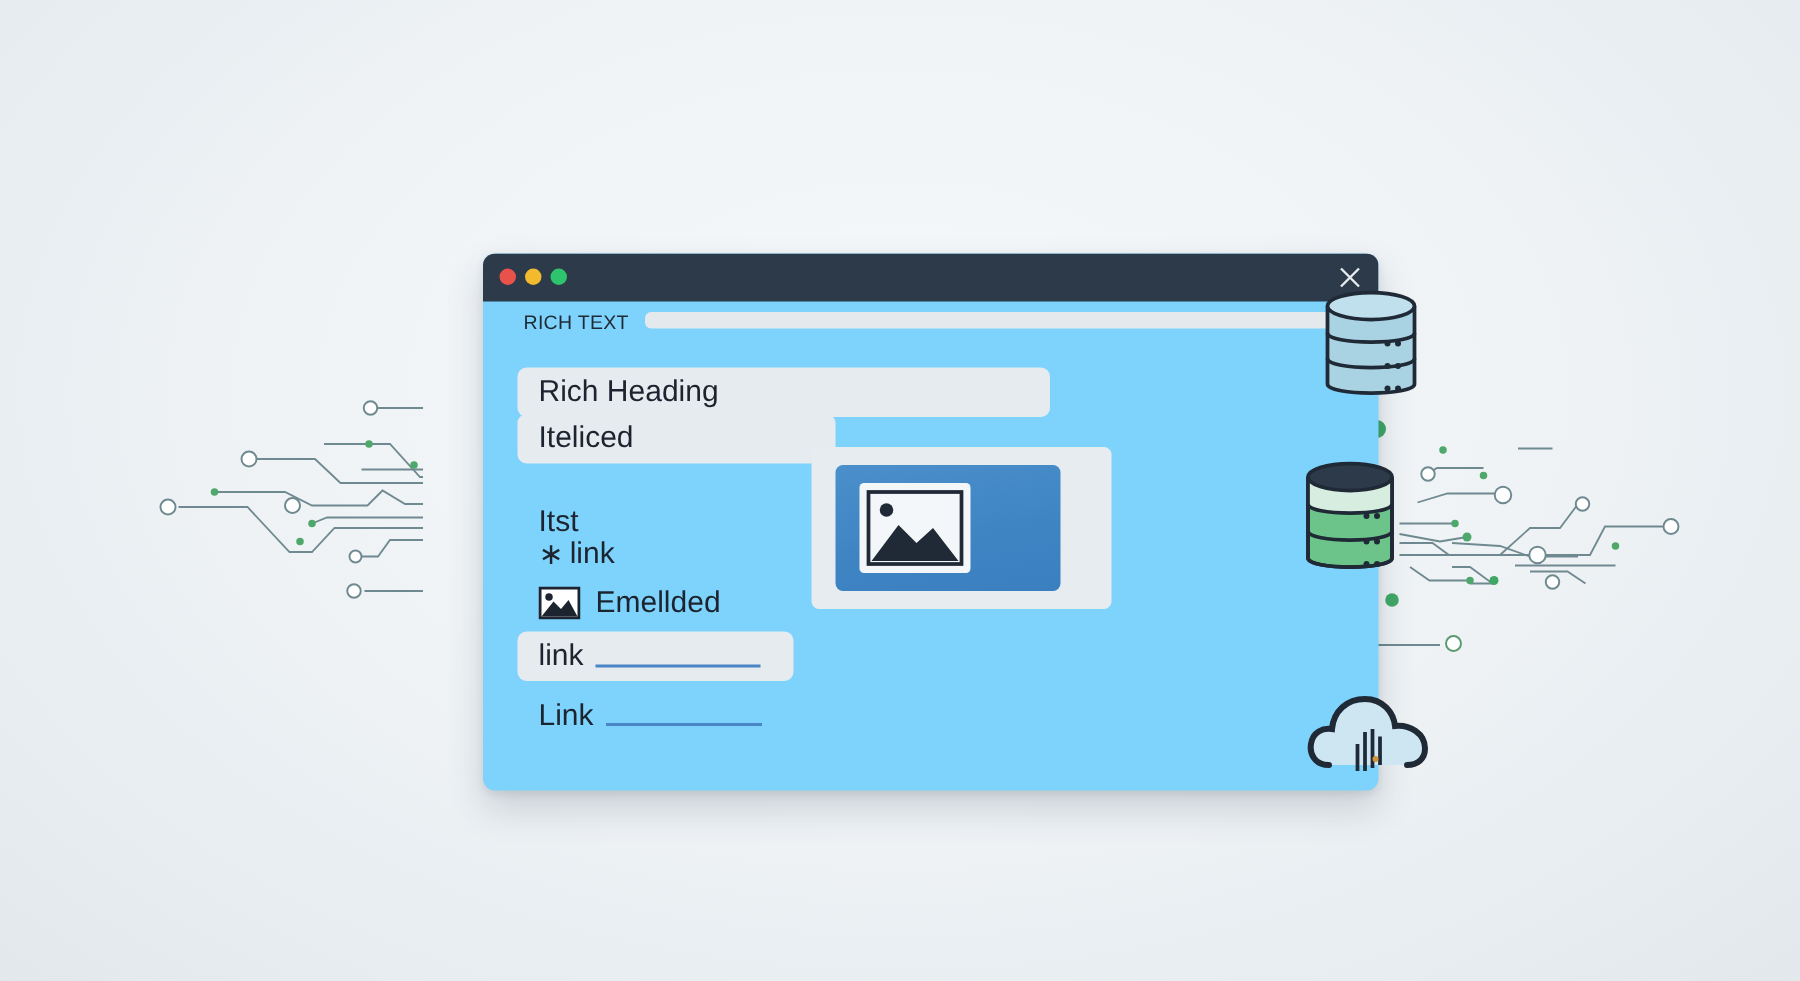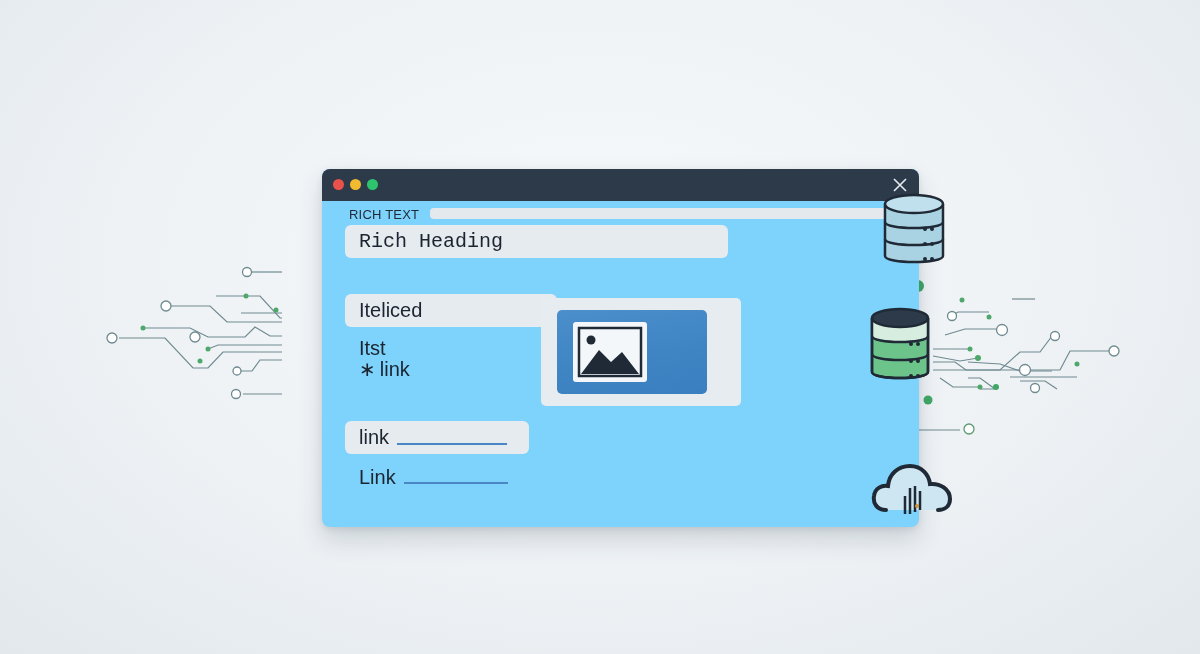"Rich Heading" .heading-row { font-family: Liberation Mono, monospace -> none; top: 56px -> 76px; width: 383px -> 355px }
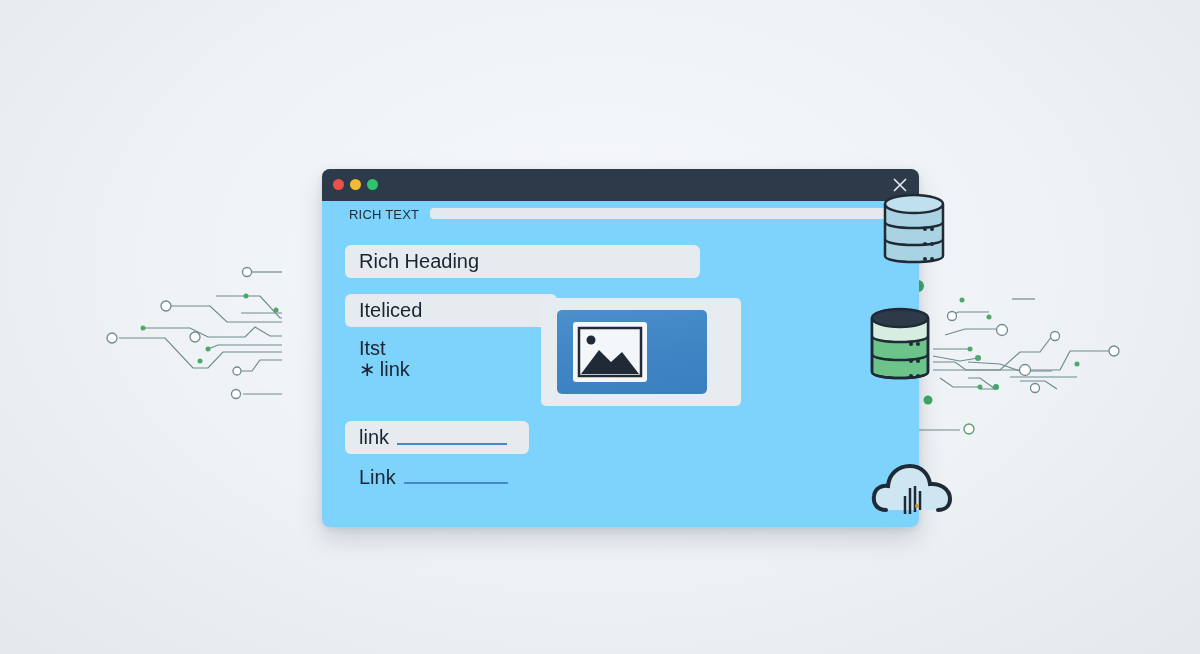"Iteliced" .italic-row { top: 125px -> 107px }
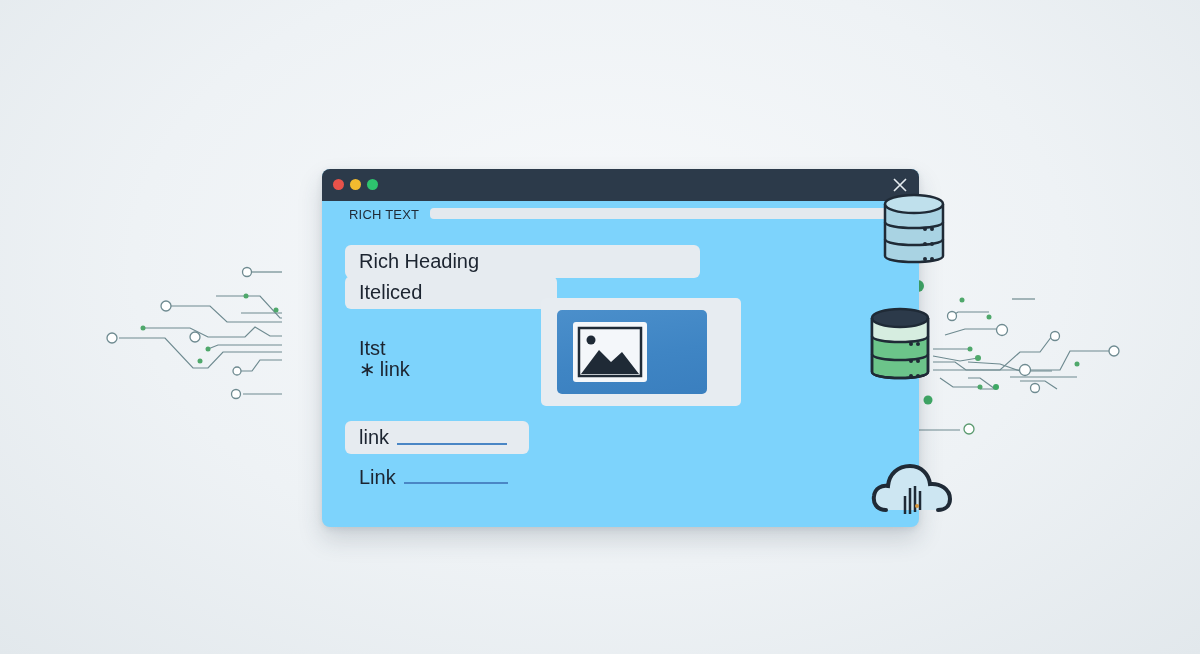"Emellded" div.row { html: none -> <div> <span> <svg> <rect></rect> <circle></circle> <path></path> </svg> </span> <span>Emellded</span> </div> }
